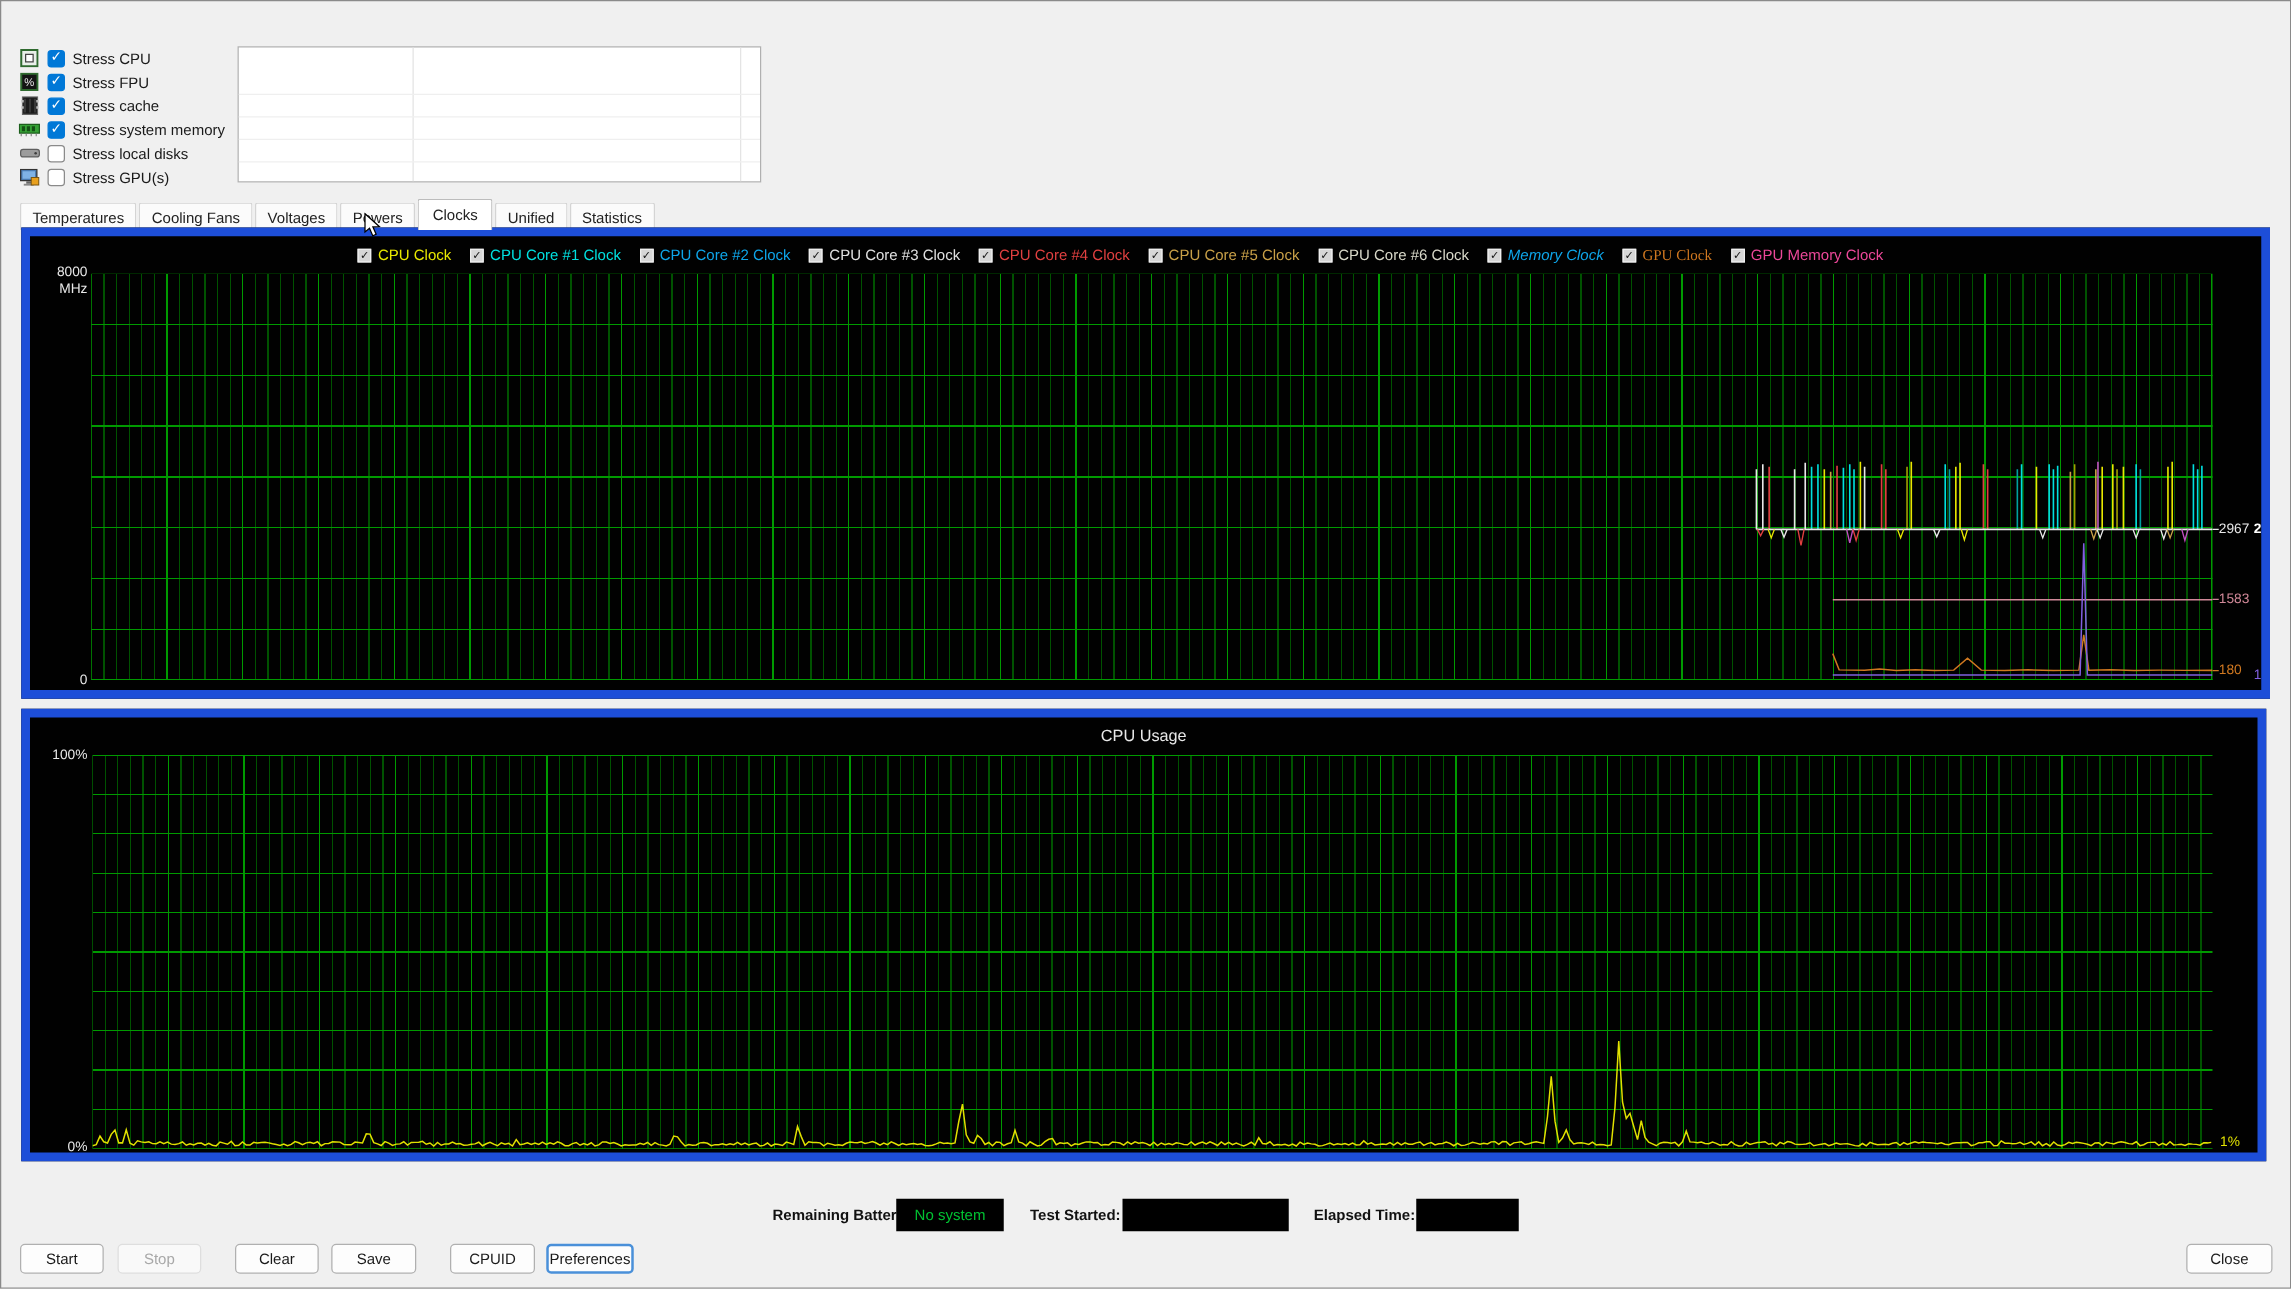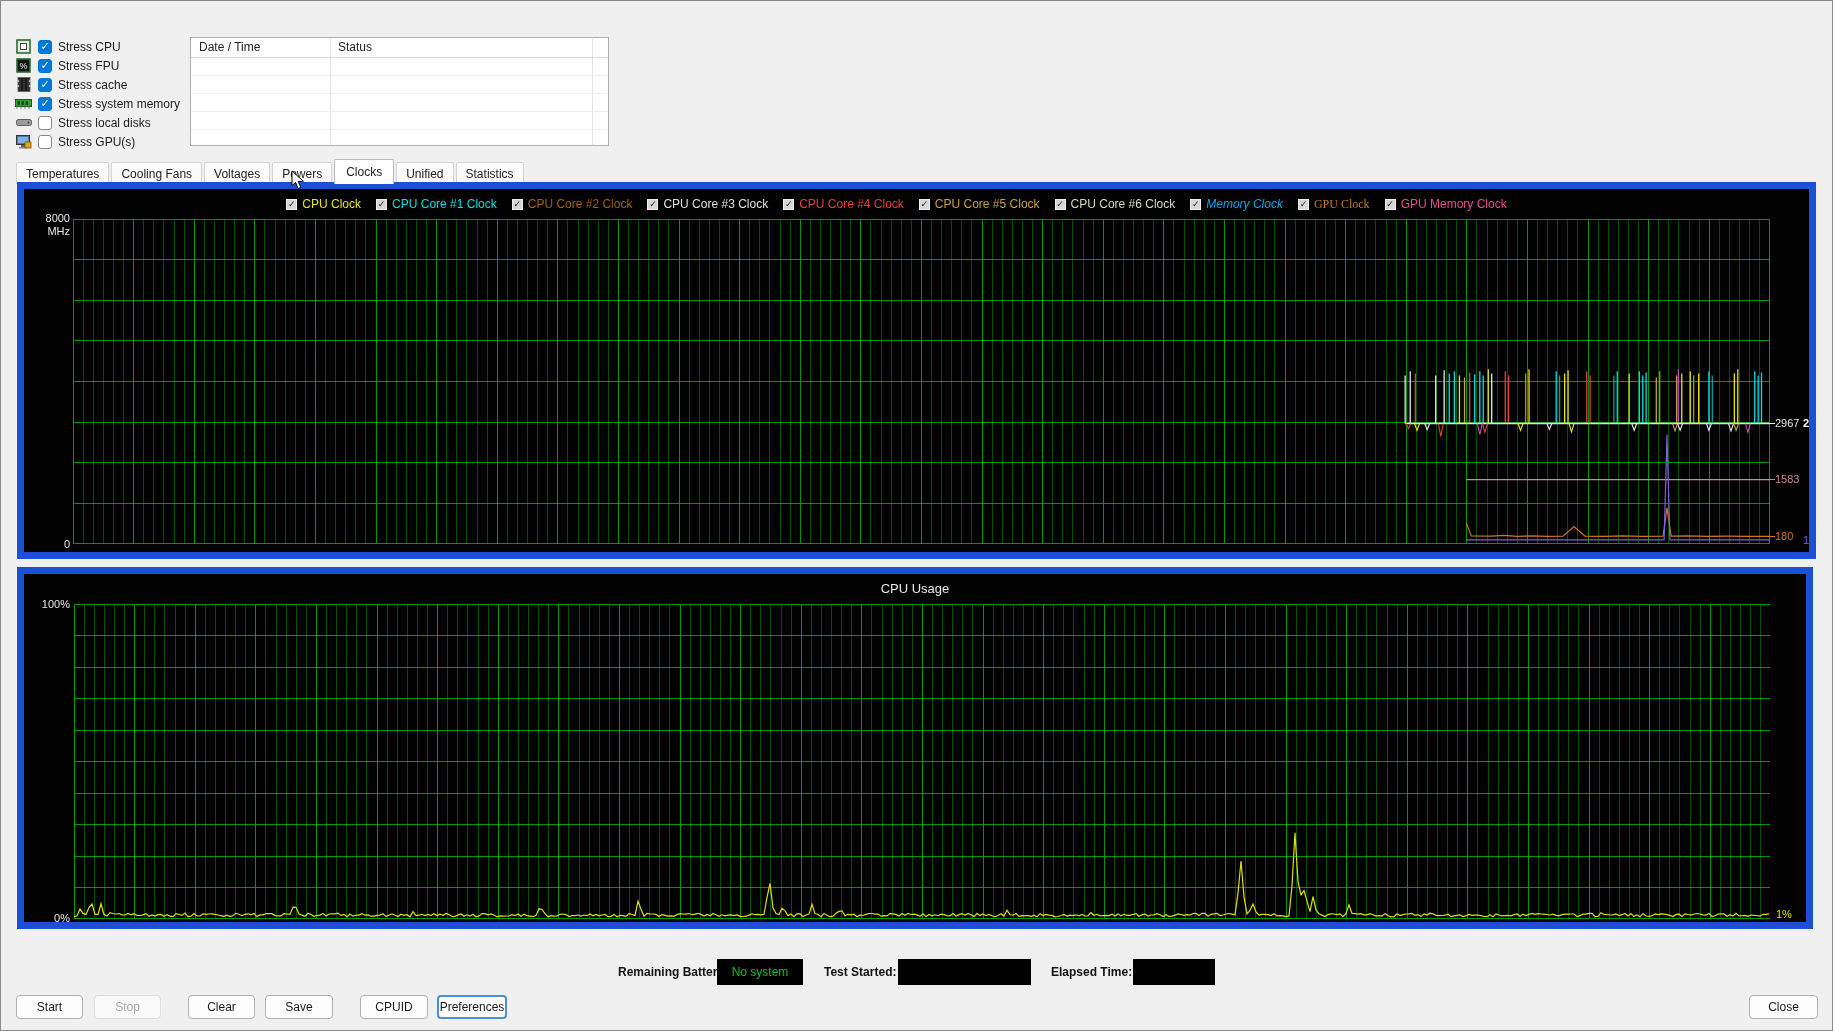"Date / Time" div.loghead { html: <div> <span>Date / Time</span> <span>Status</span> </div> -> none }
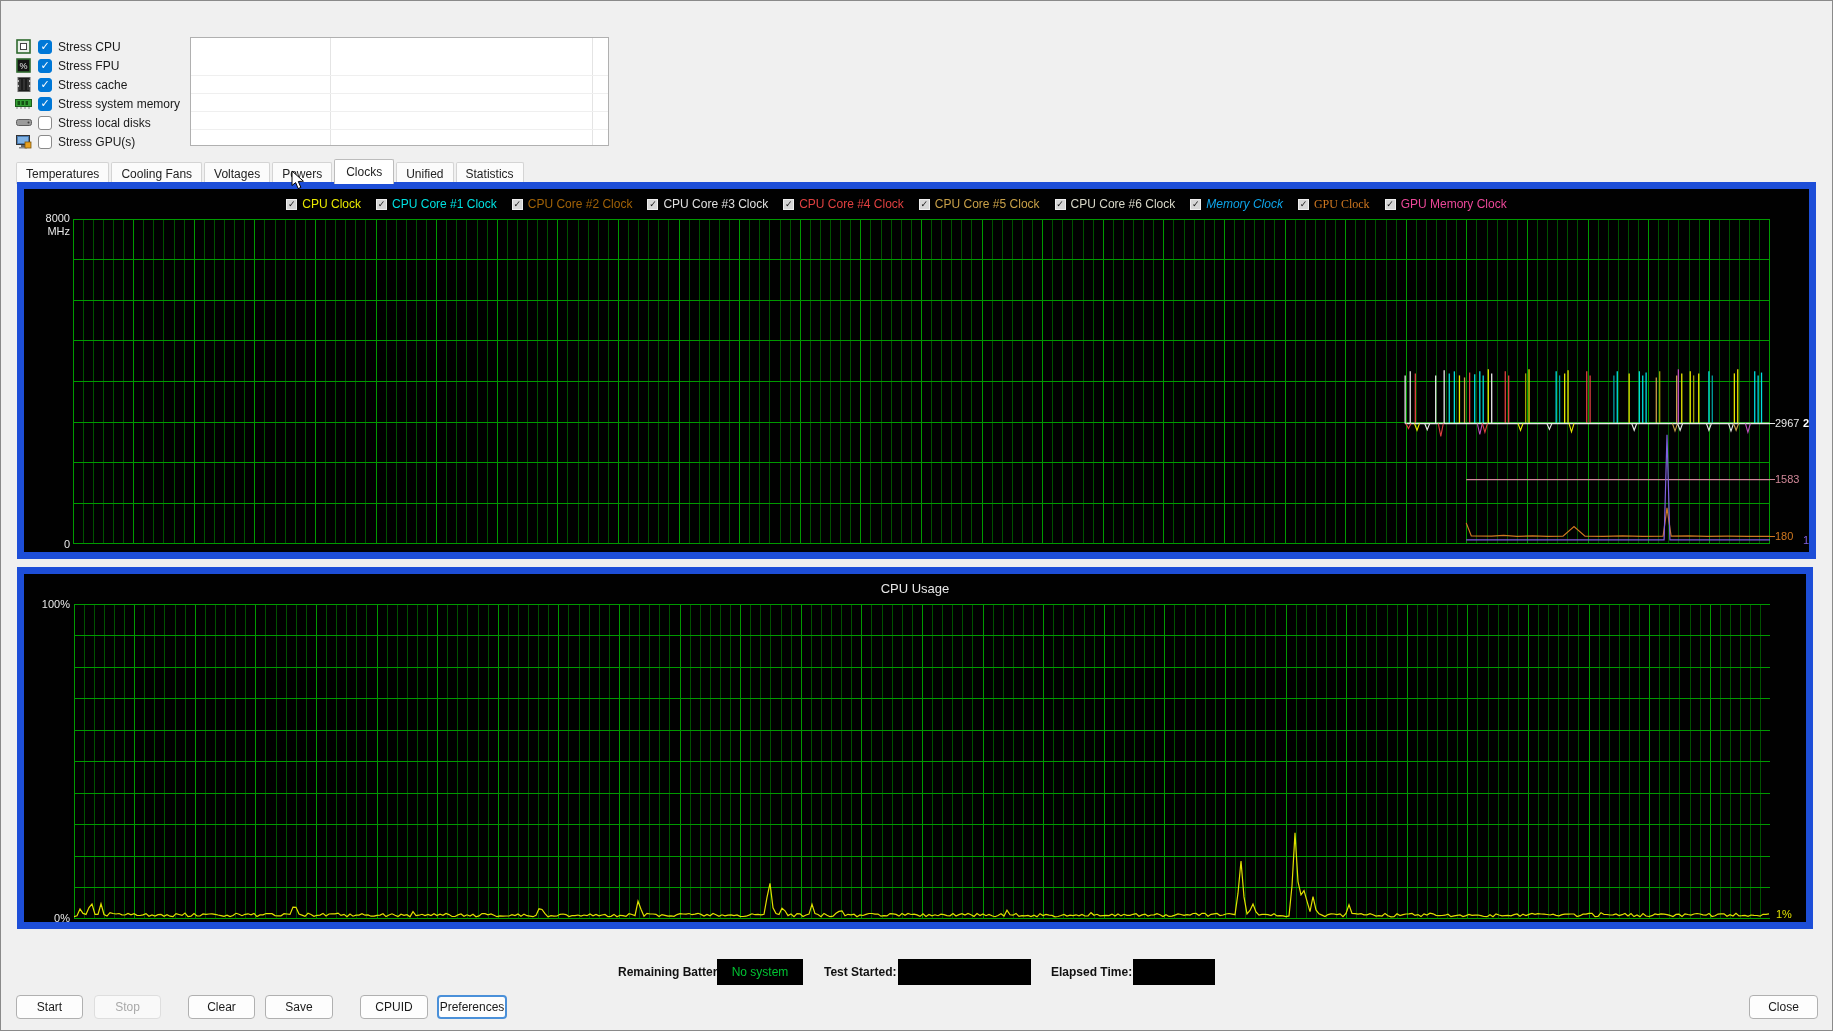"CPU Core #2 Clock" span.legend-label { color: #a16207 -> #0ea5e9 }
